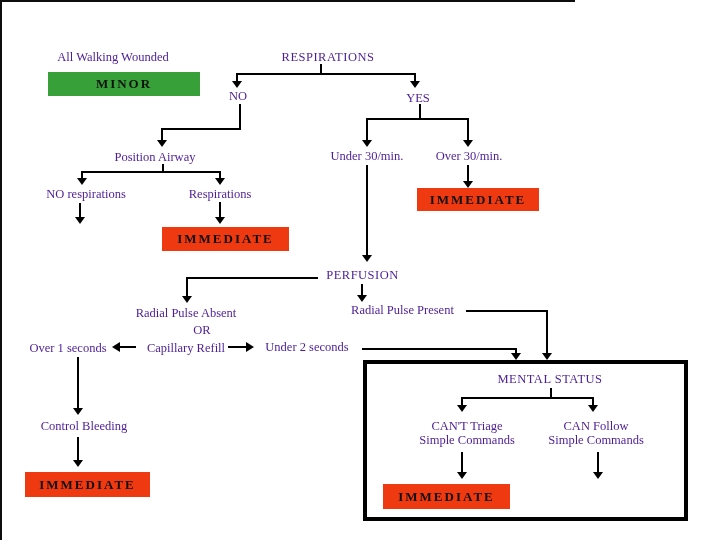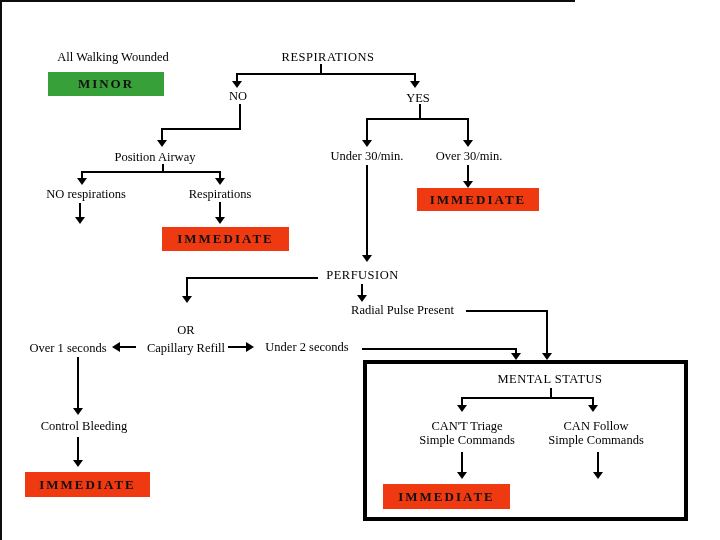"All Walking Wounded" .lbl { color: #000000 -> #4c1d95 }
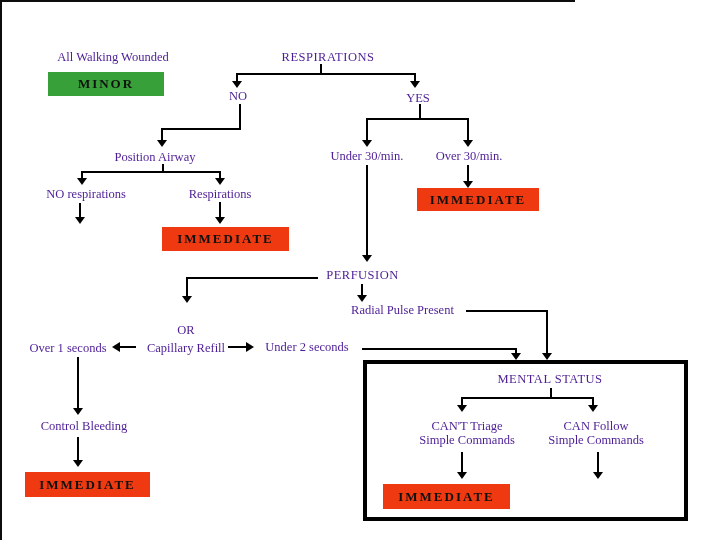"MINOR" div.tag { width: 116px -> 152px }
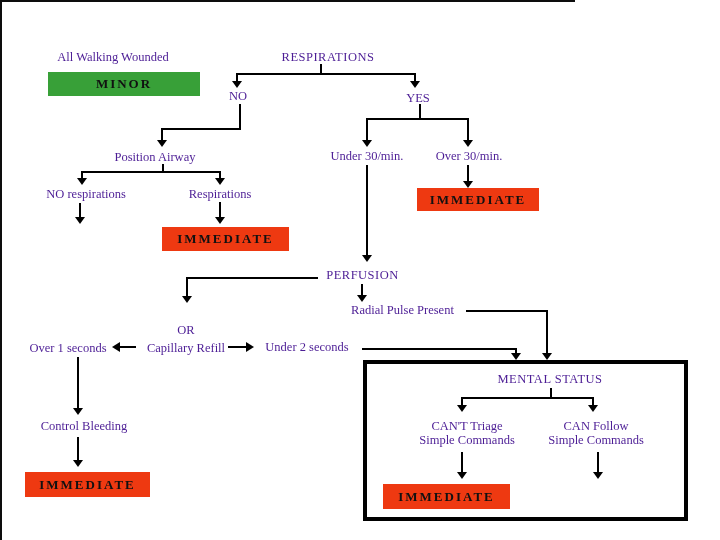"Radial Pulse Absent" div.lbl { html: none -> <div>Radial Pulse Absent</div> }
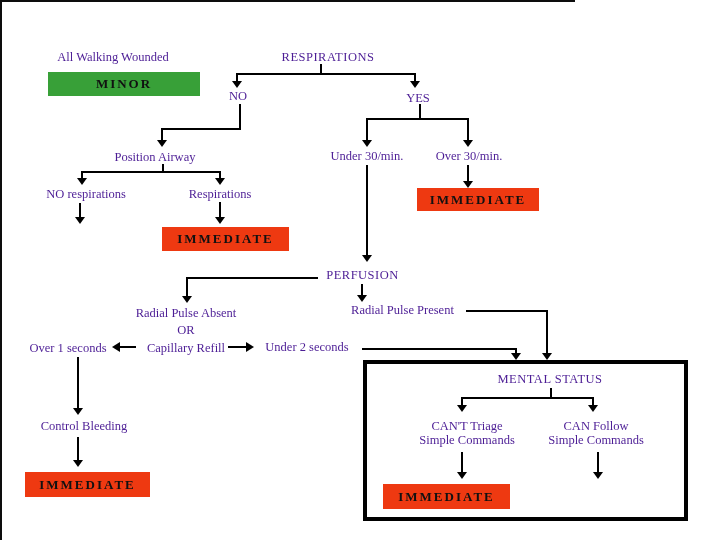"OR" div.lbl { left: 166px -> 182px }
